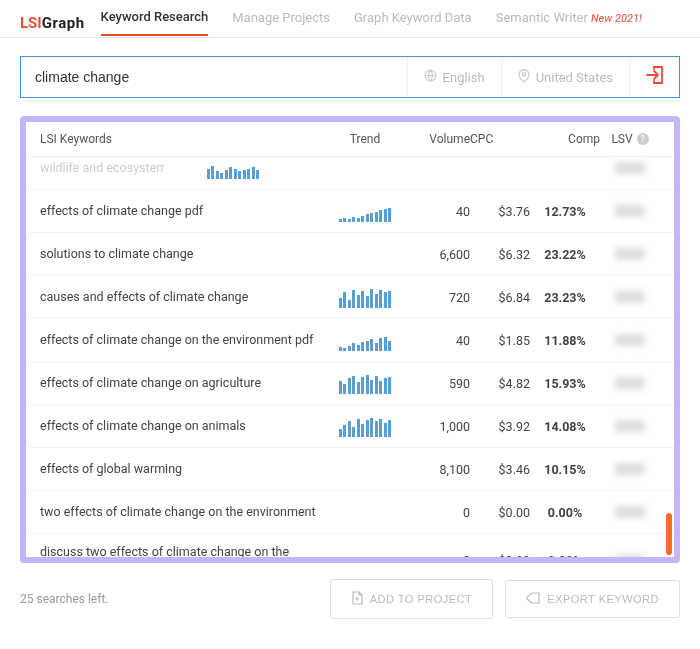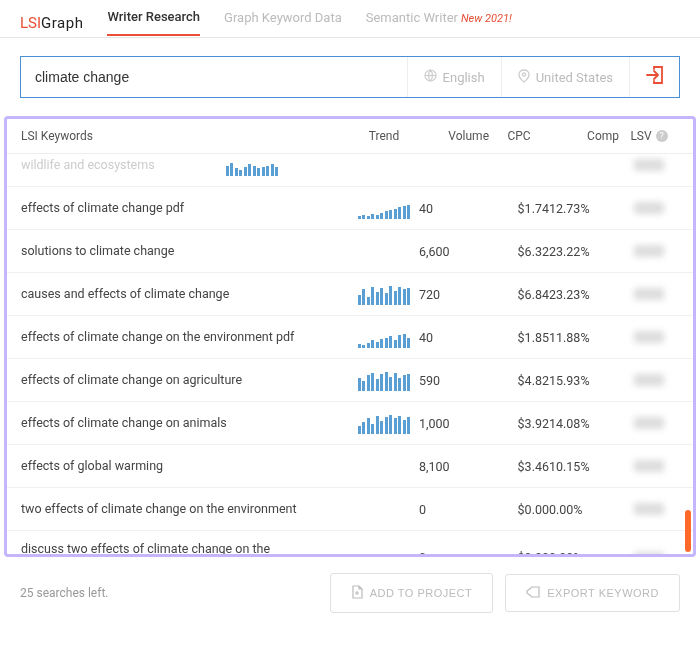"LSIGraph" .logo { font-weight: 400 -> 700; margin-right: 24px -> 16px }
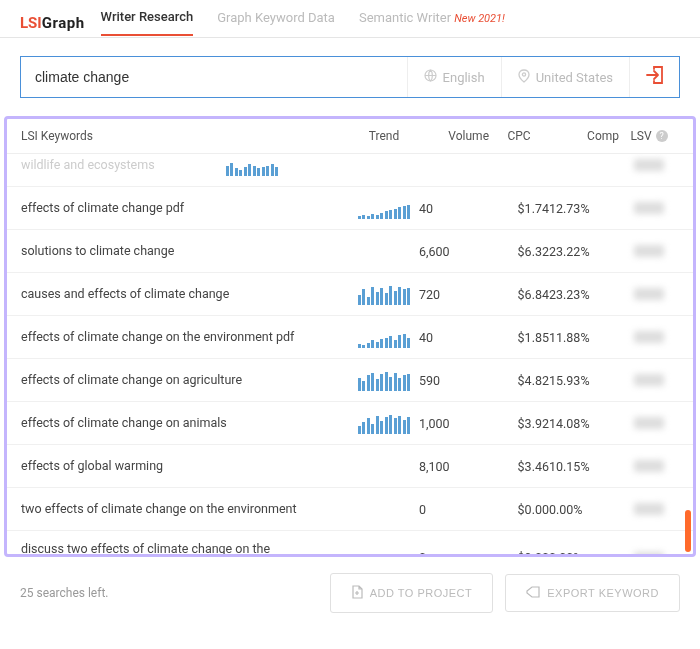"Writer Research" div.nav-item { text: Writer -> Keyword }
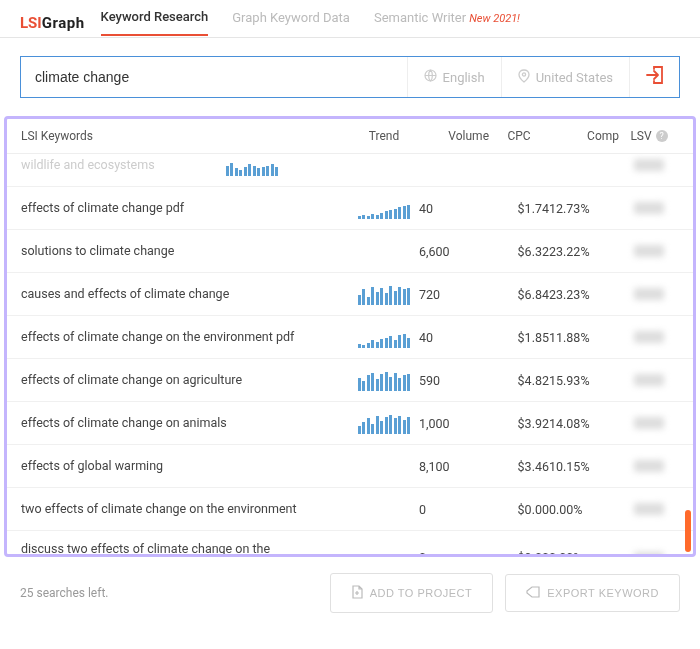"Manage Projects" div.nav-item { html: none -> <div>Manage Projects</div> }
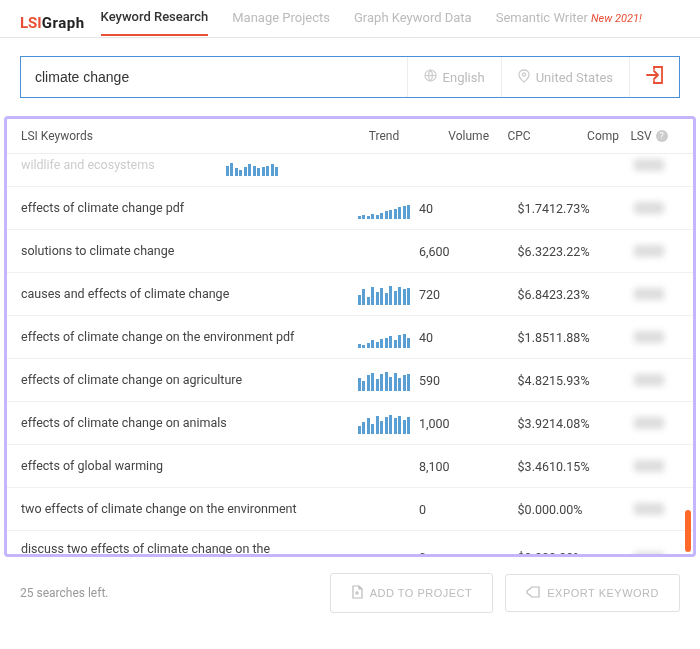"LSI Keywords" .table-wrap { border: 3px solid #c4b5fd -> 6px solid #c4b5fd; margin: 0 4px -> 0 20px }
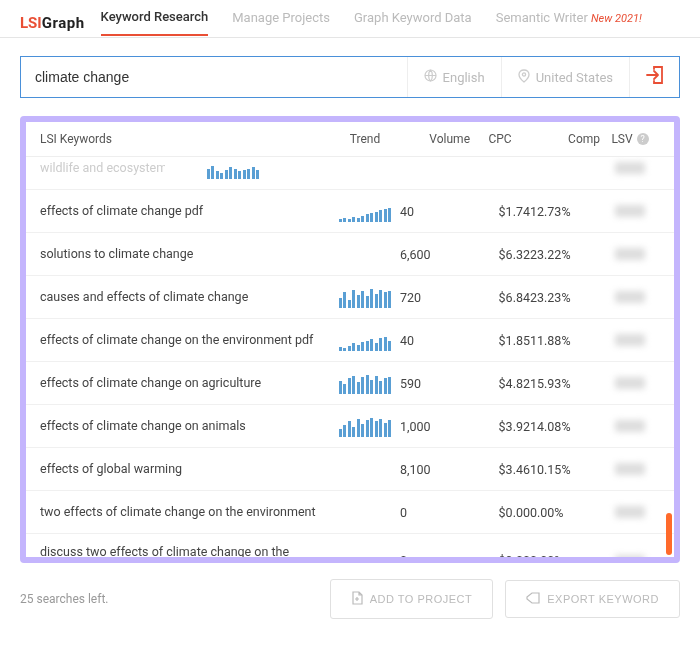"CPC" .col-cpc { text-align: center -> left }
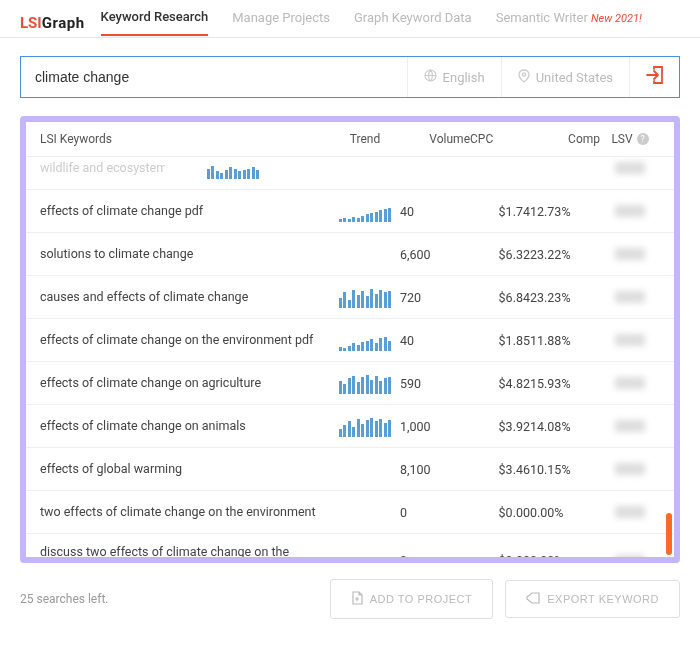"40" .cell-vol { text-align: none -> right }
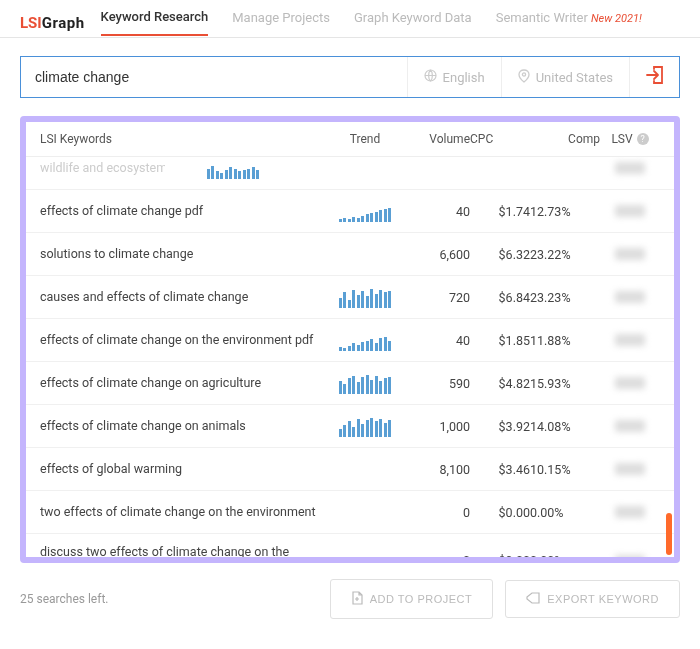"$1.74" div.cell-cpc { text: $1.74 -> $3.76 }
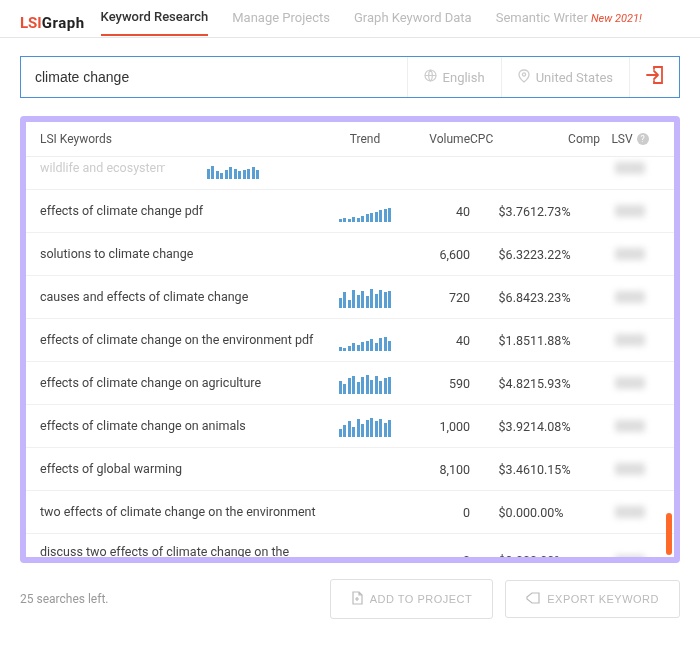"12.73%" .cell-comp { font-weight: none -> bold; text-align: left -> center }
